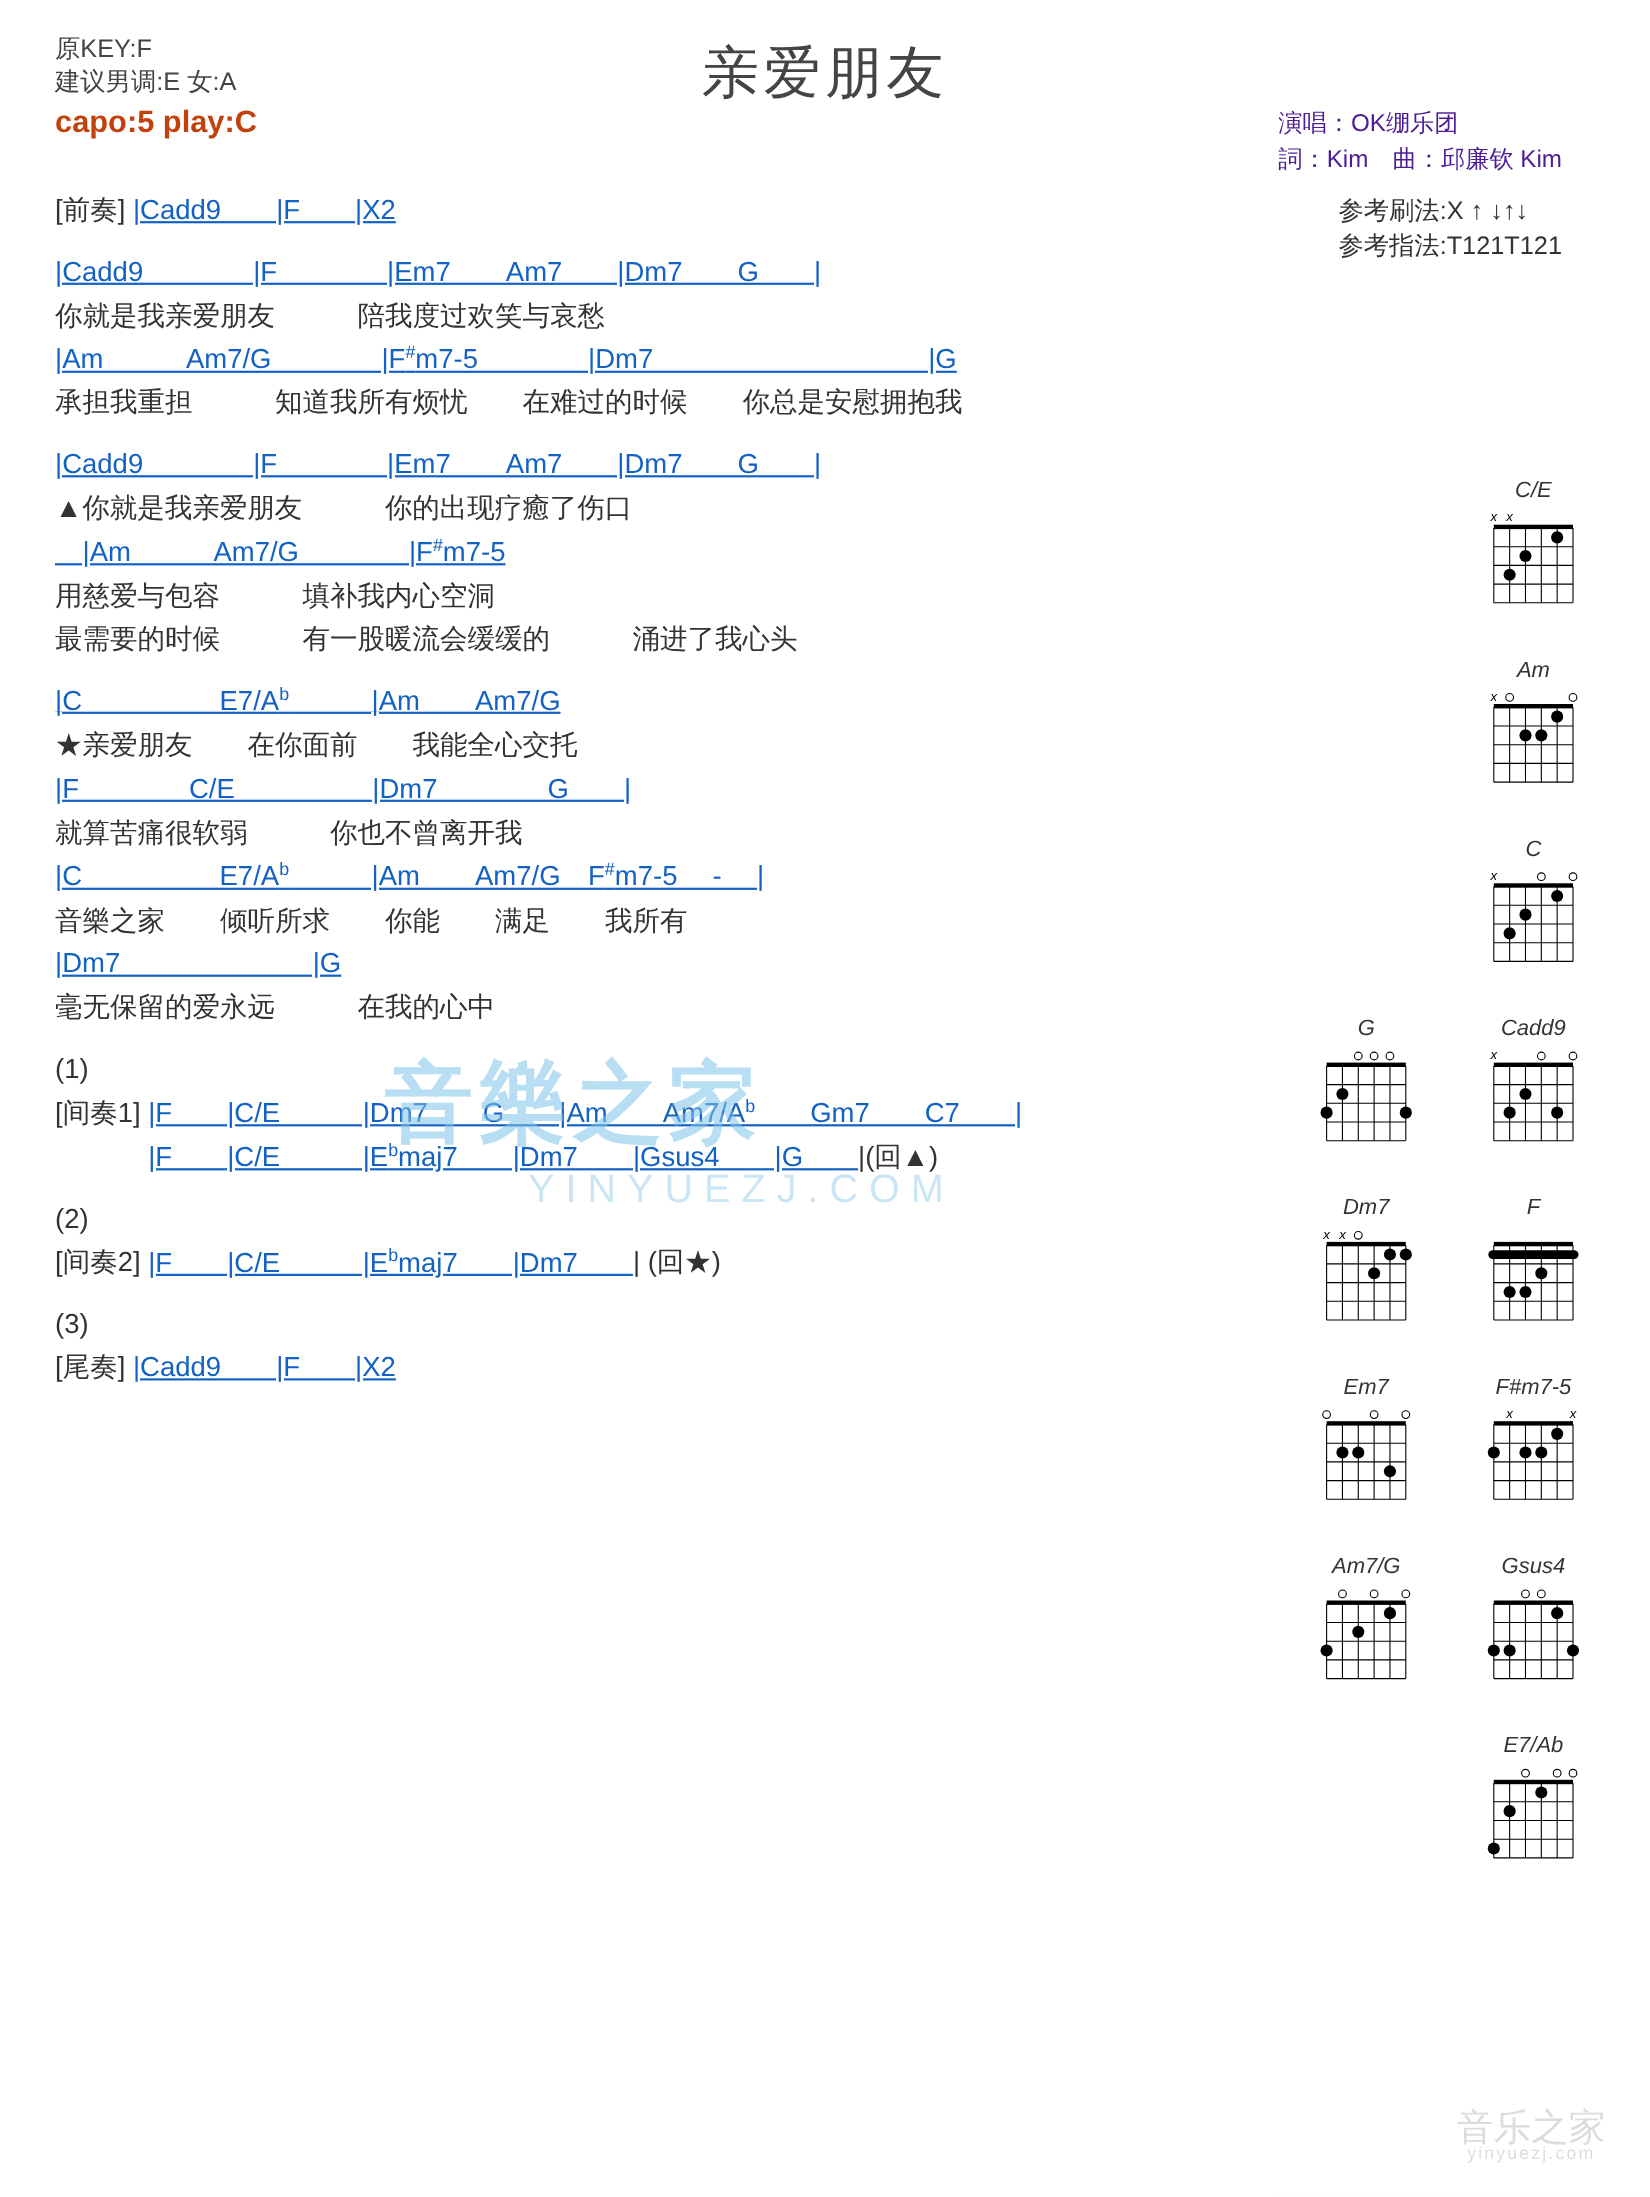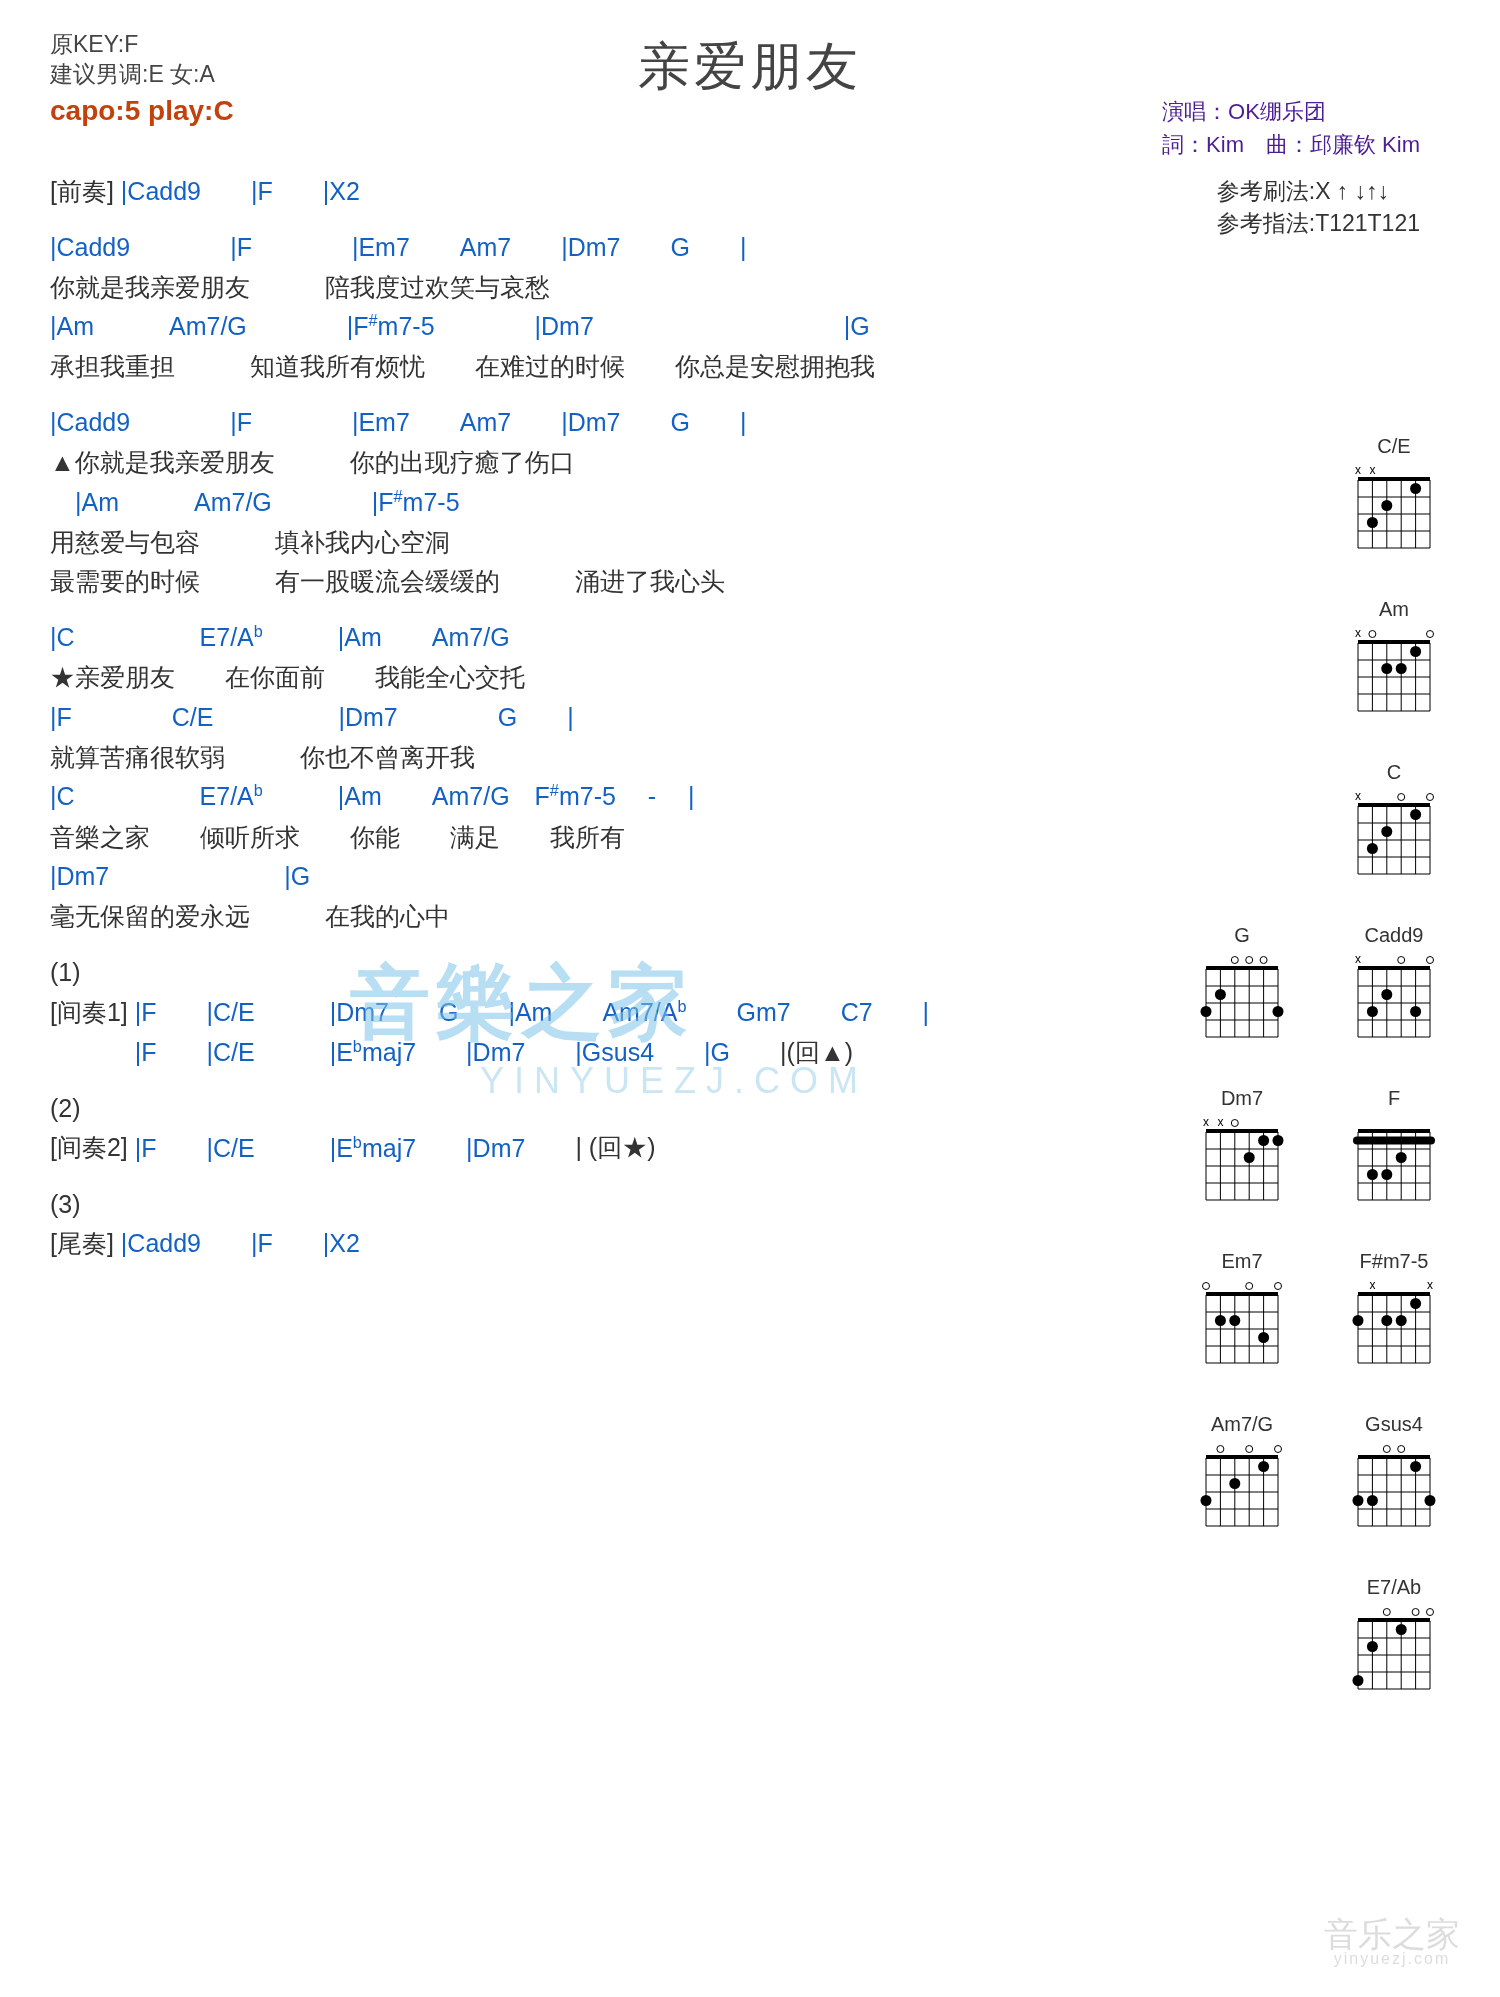"|Cadd9 |F |X2" .ch { text-decoration: none -> underline }
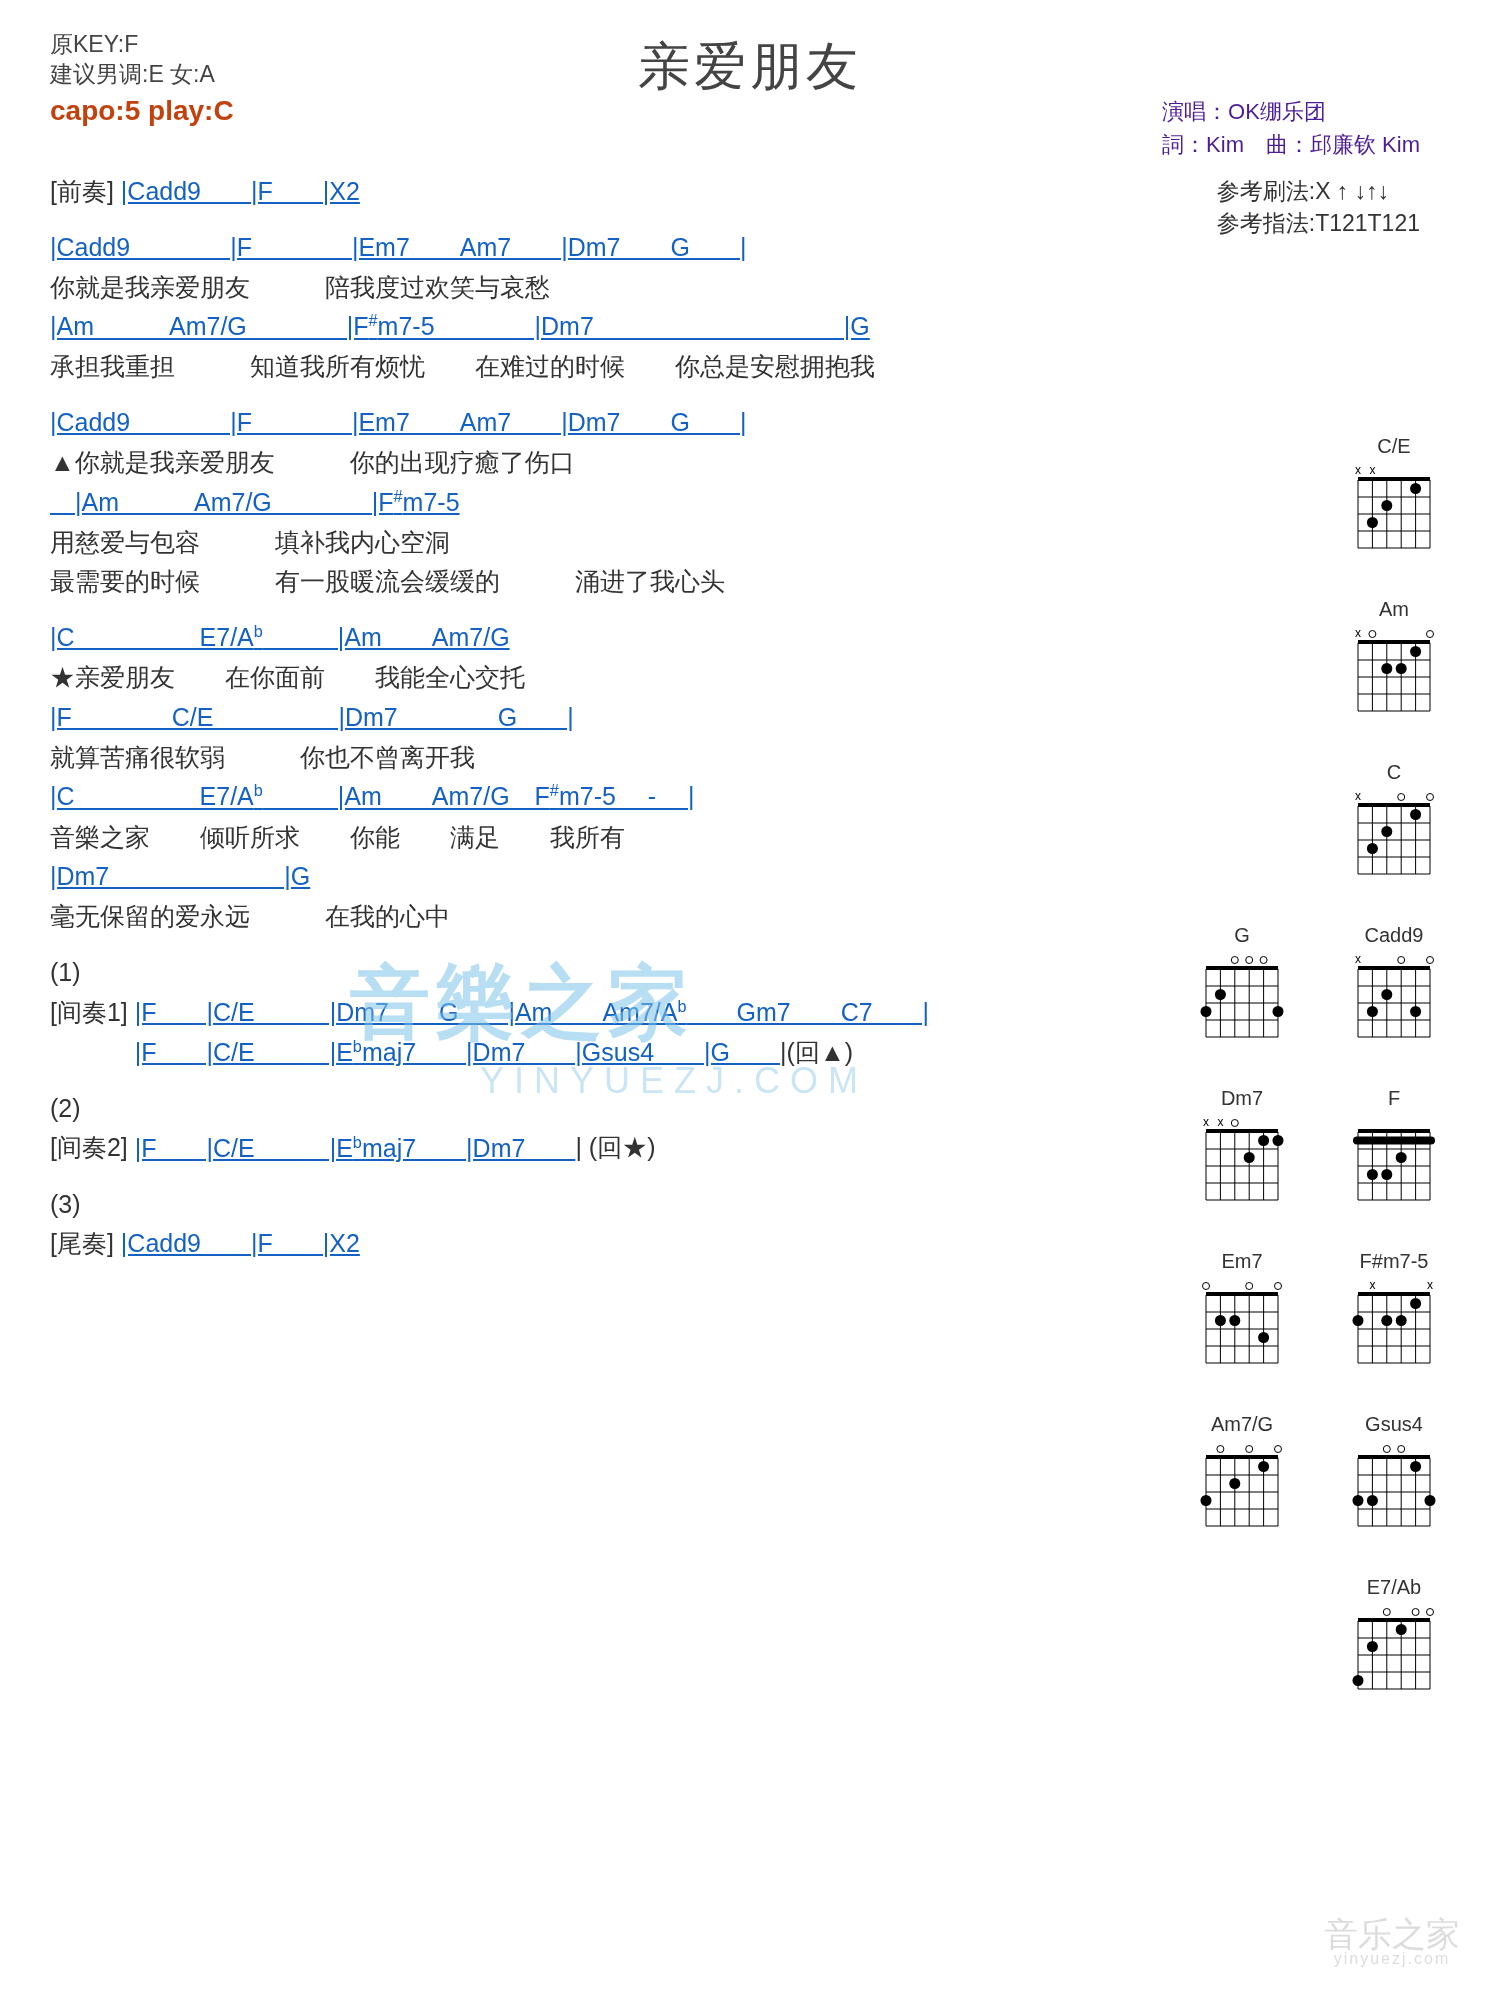"C/E" .d-row { font-style: none -> italic }
